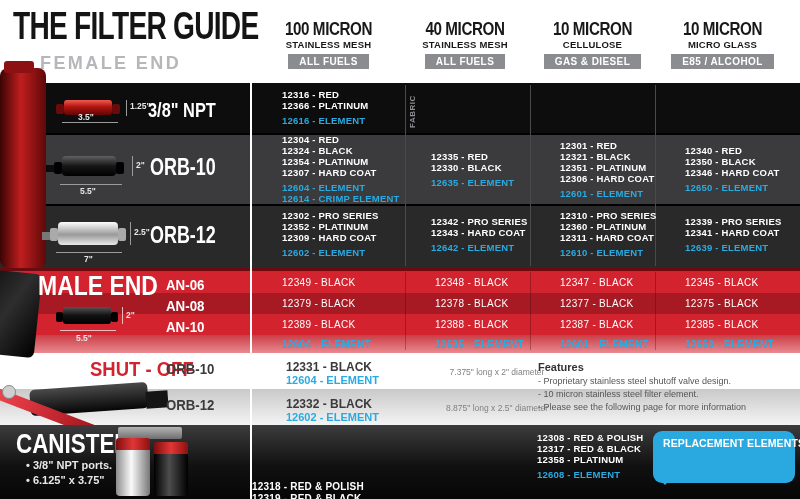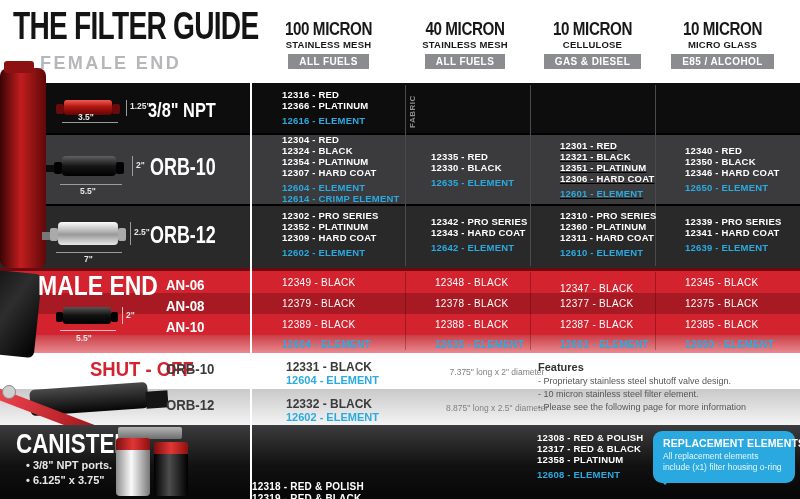"12301 - RED" div.cell { text-decoration: underline -> none }
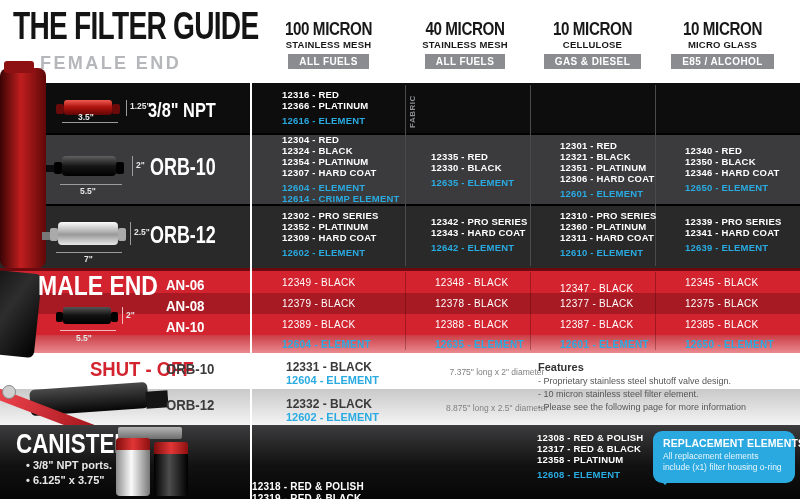"12347 - BLACK" div.mcell { top: 278px -> 272px }
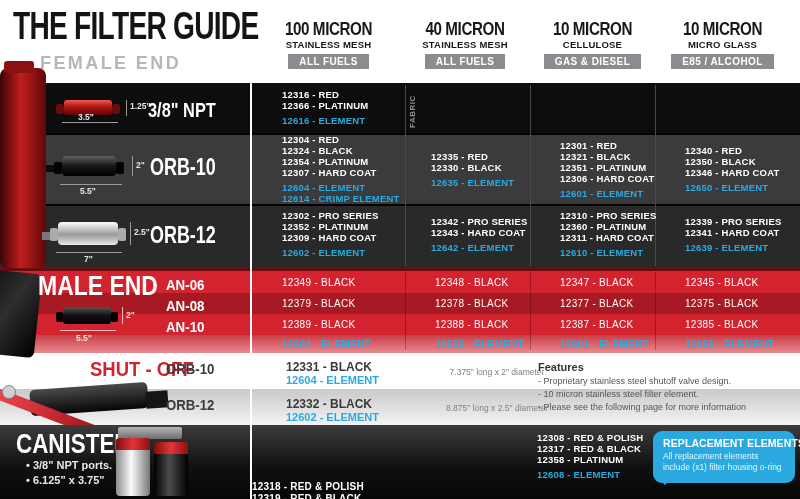"All replacement elements include (x1)" div { html: <div>All replacement elements include (x1) filter housing o-ring</div> -> none }
